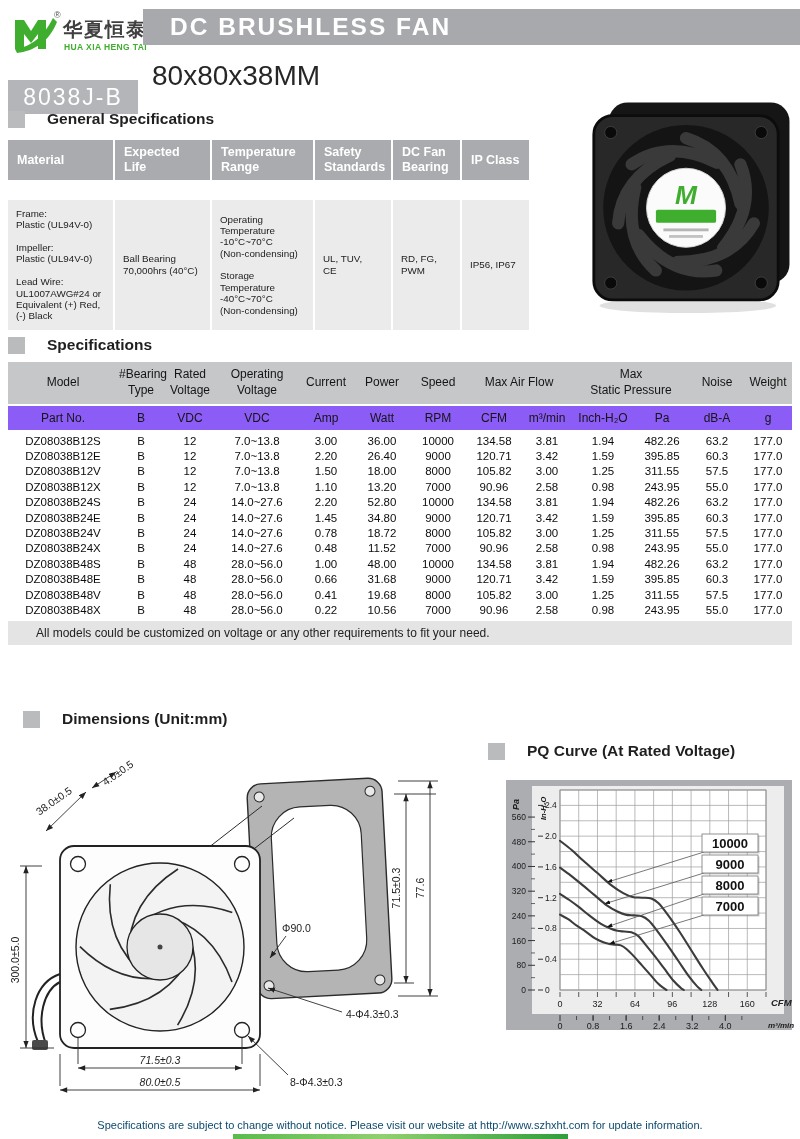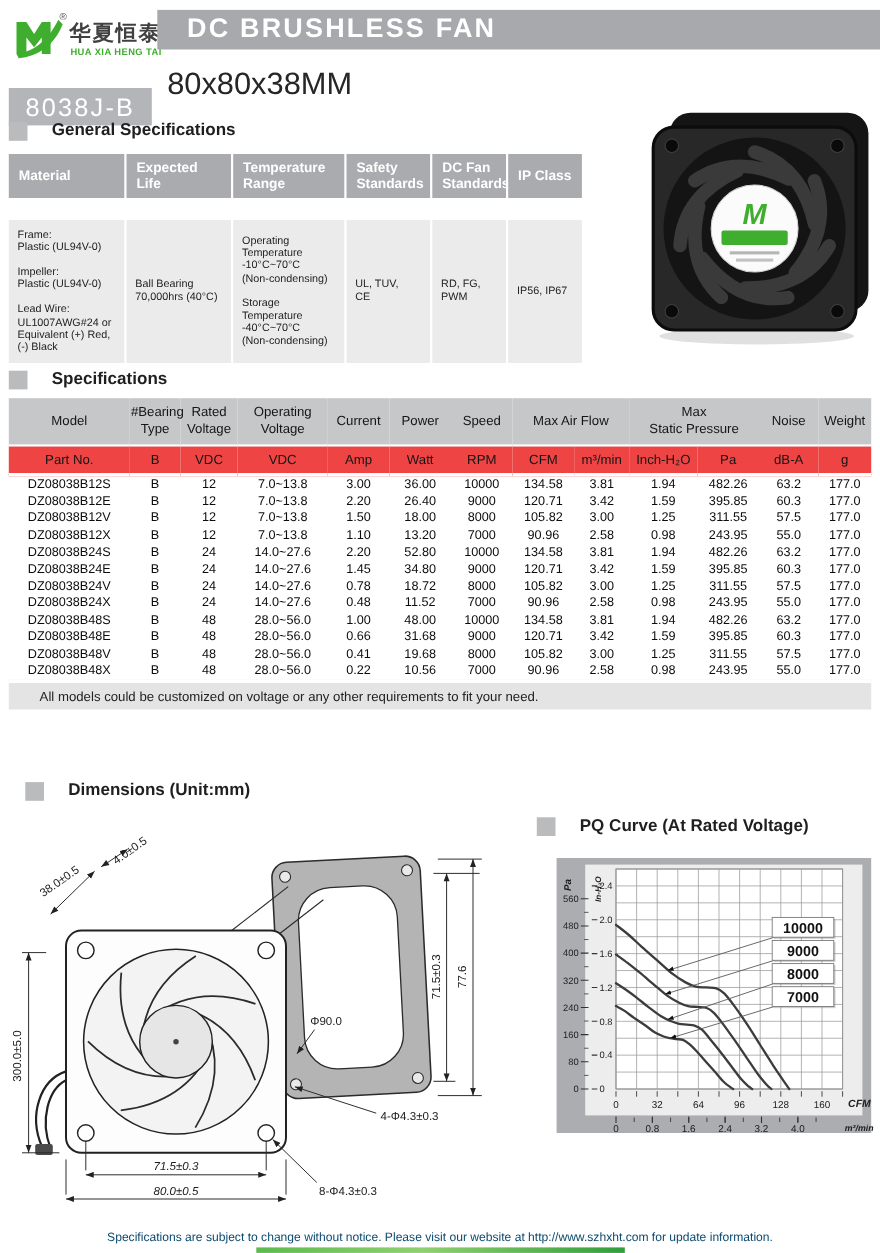"DC Fan Standards" div.h { text: Standards -> Bearing }
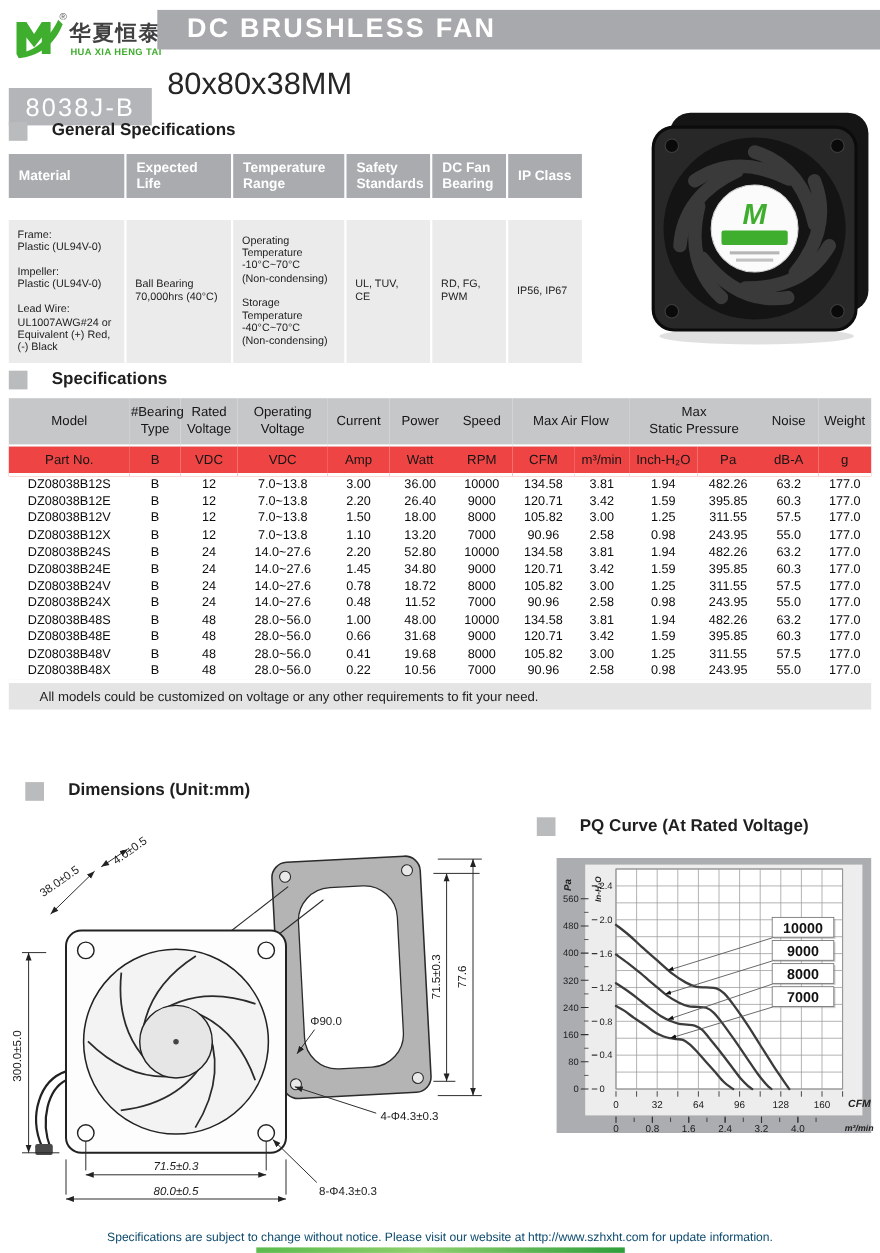"Part No." .spec th.h2 { background: #ef4444 -> #8b5cf6 }
